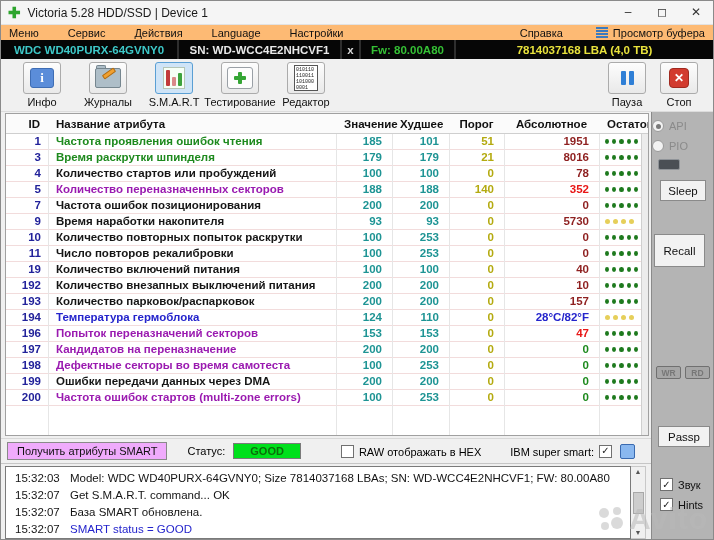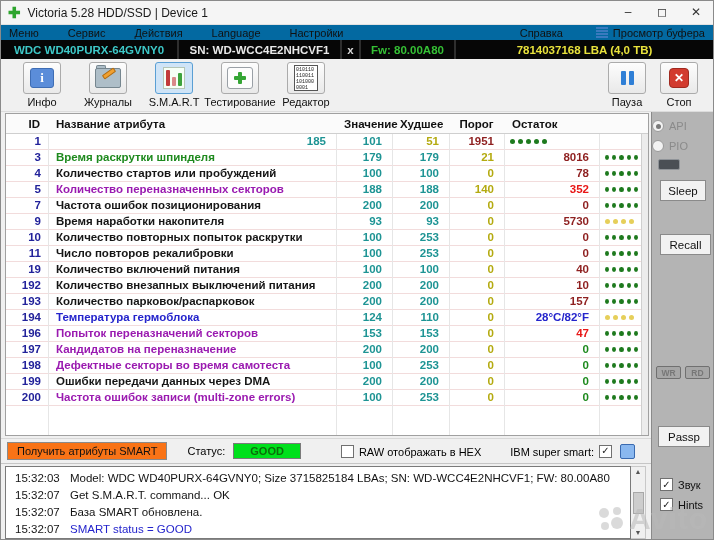"Меню" .menubar { background: #0369a1 -> #fdba74 }
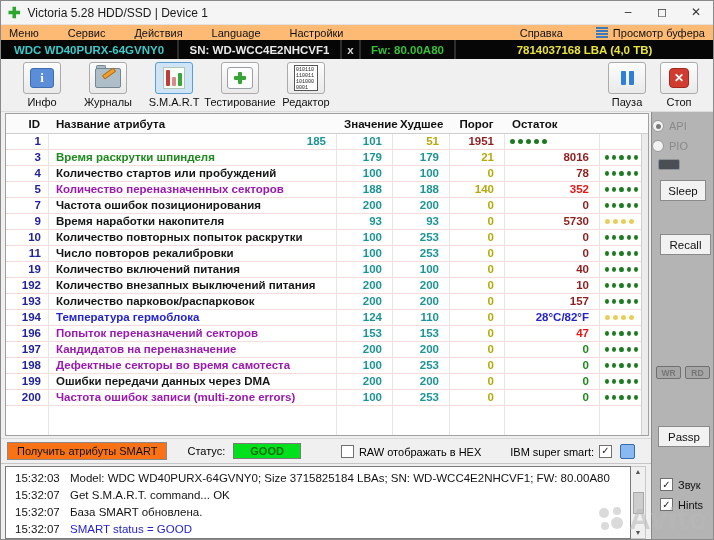"Абсолютное" div.hc { html: none -> <div>Абсолютное</div> }
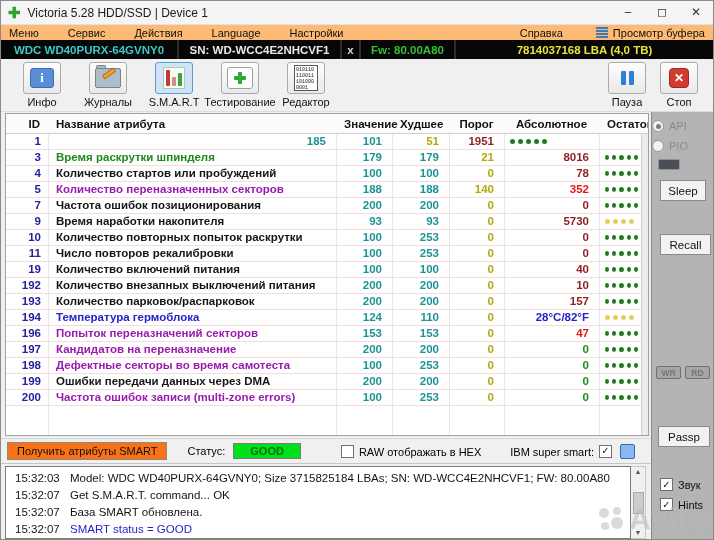"Частота проявления ошибок чтения" div.cell { html: none -> <div>Частота проявления ошибок чтения</div> }
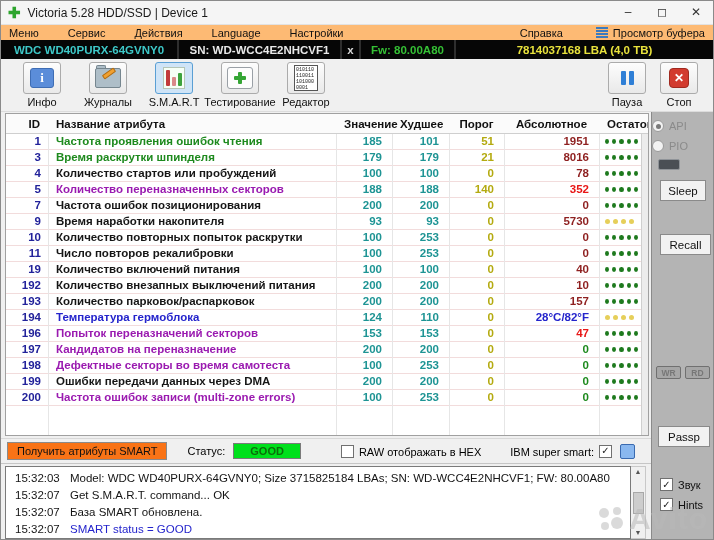"Recall" button.side-btn { height: 21px -> 33px; left: 8px -> 2px }
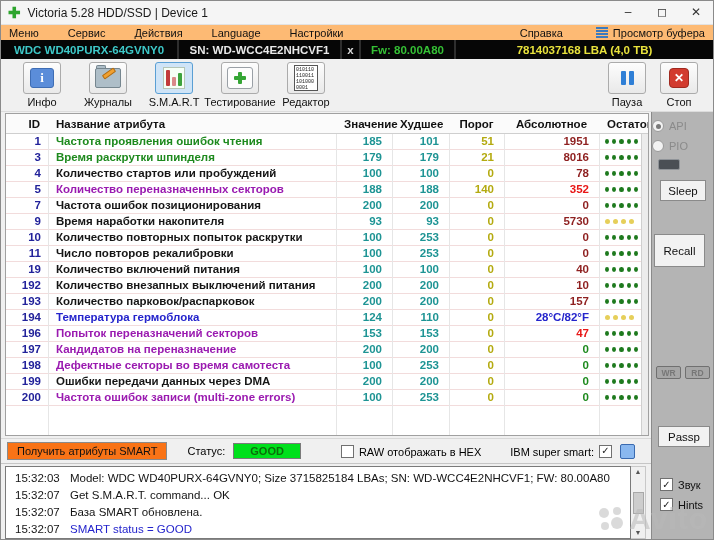"Частота ошибок записи (multi-zone" div.cell { text: записи -> стартов }
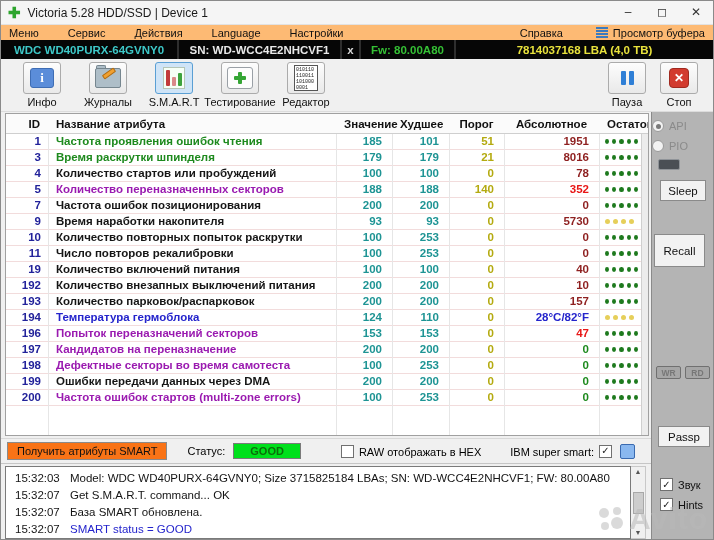"Получить атрибуты SMART" .btn { background: #f97316 -> #f0abfc }
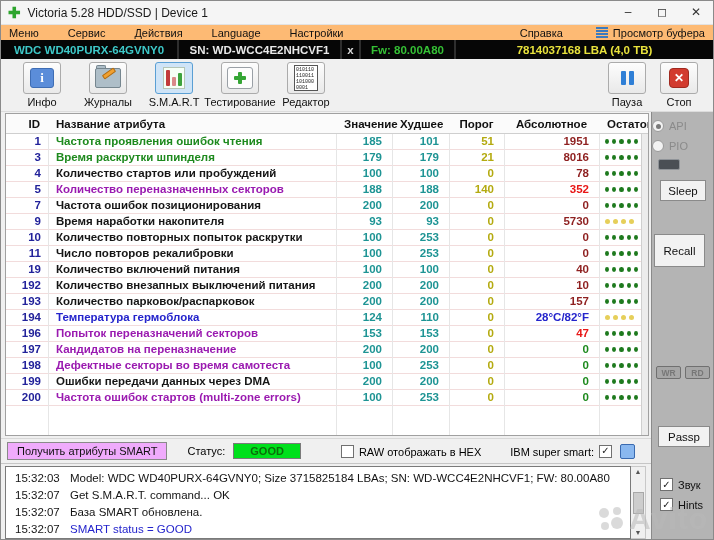"Model: WDC WD40PURX-64GVNY0; Size" div.log-text { text: 3715825184 -> 7814037168 }
